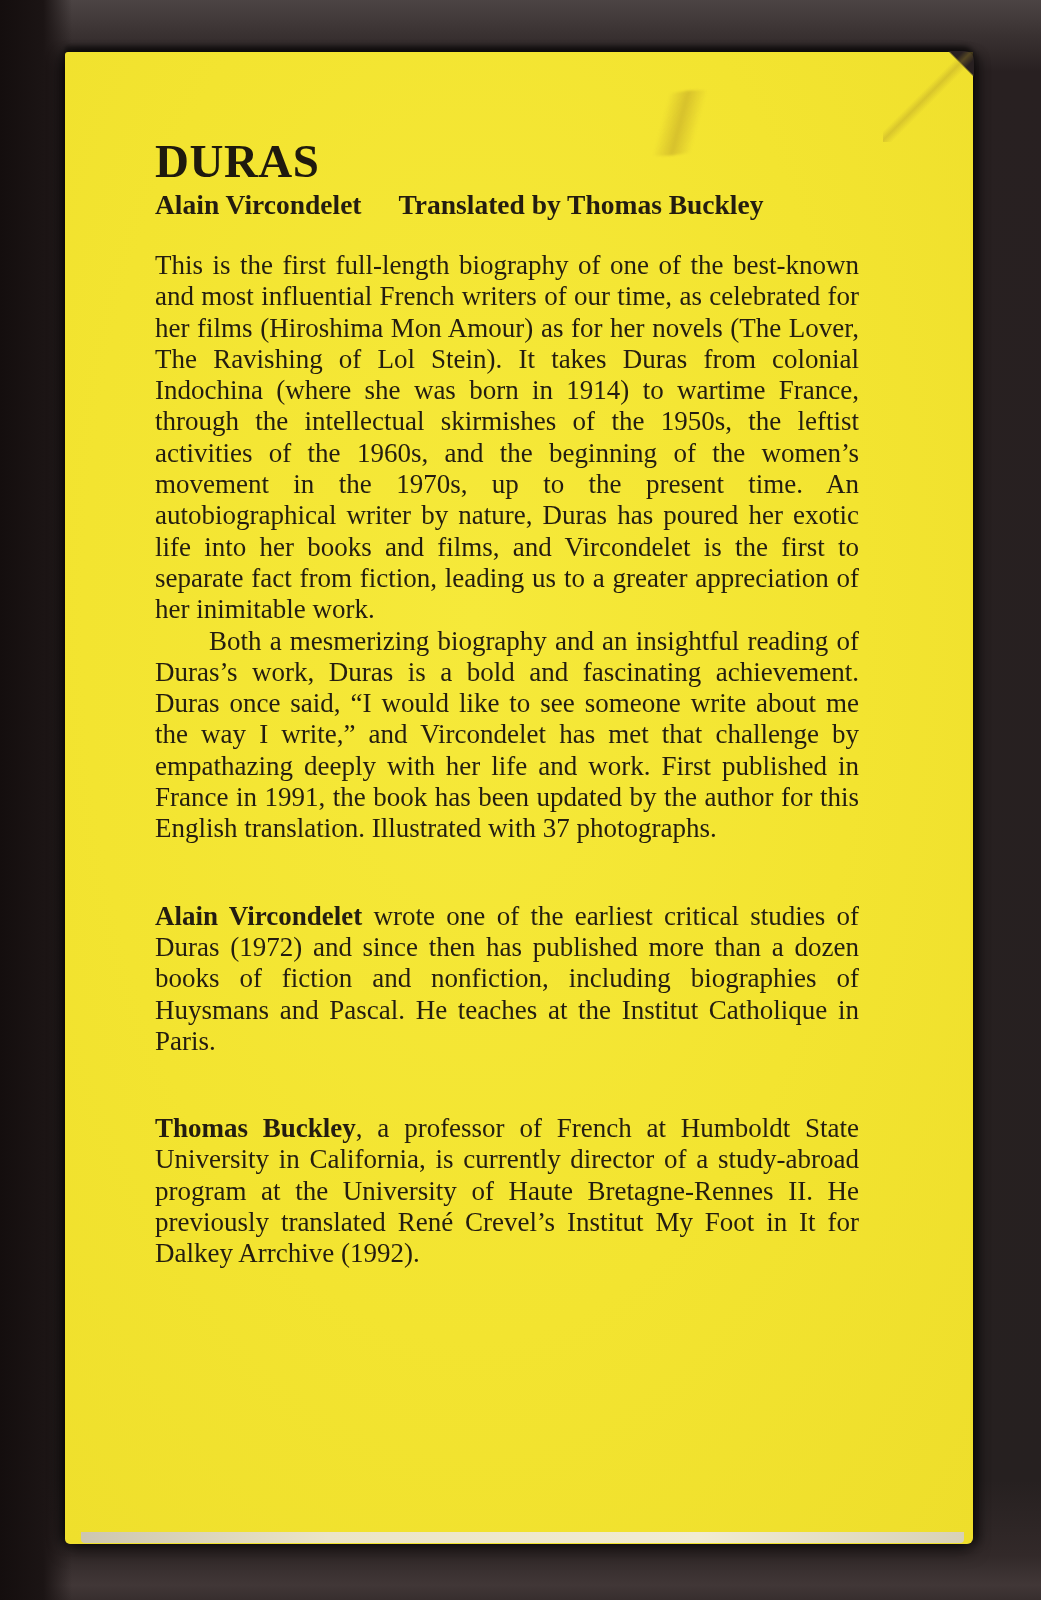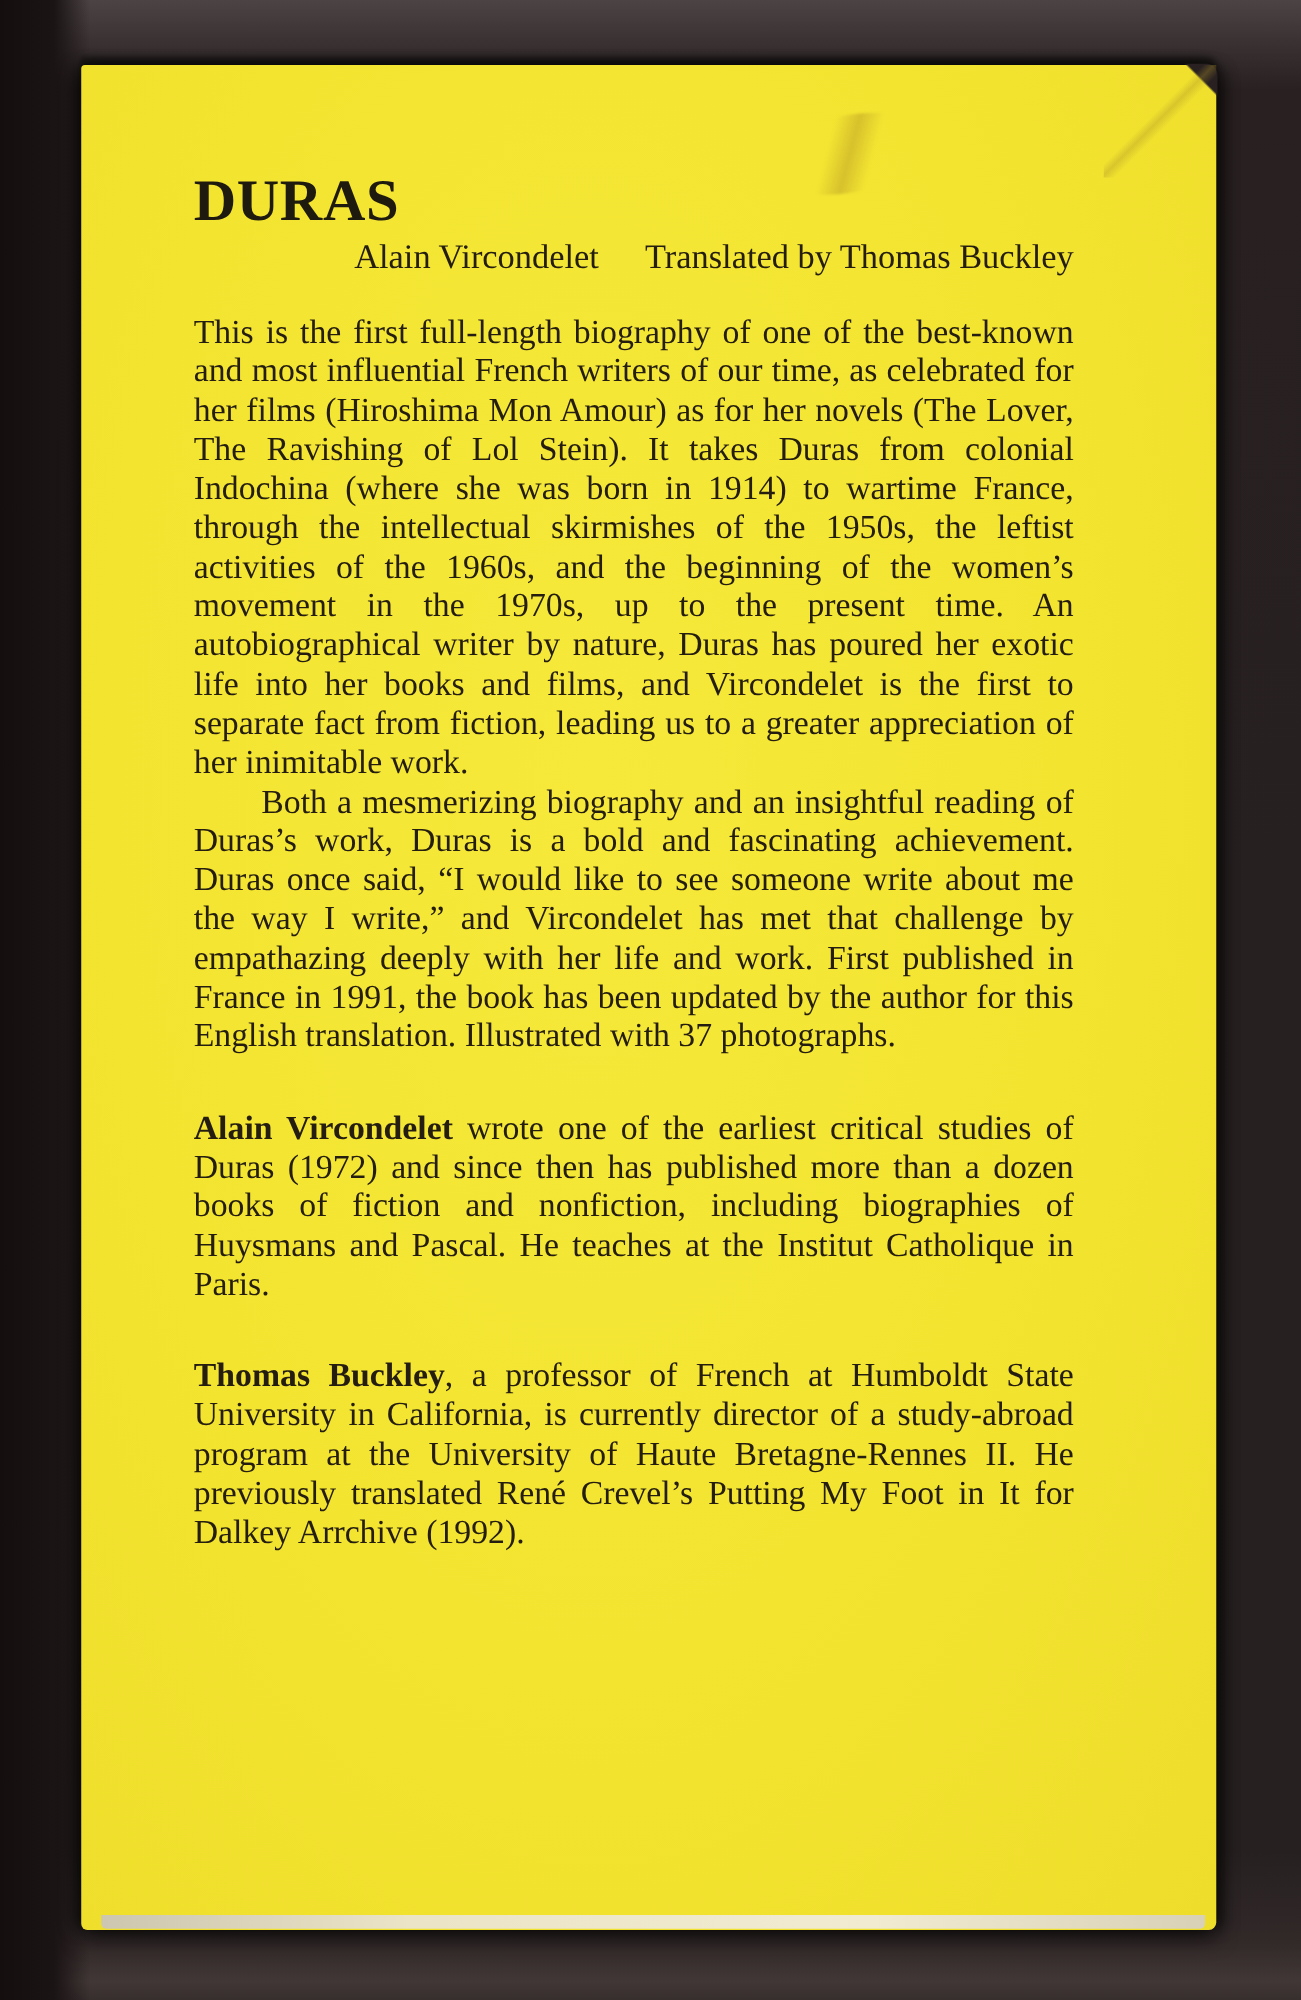"Alain Vircondelet Translated by Thomas" .byline { font-weight: 400 -> 700; text-align: right -> none }
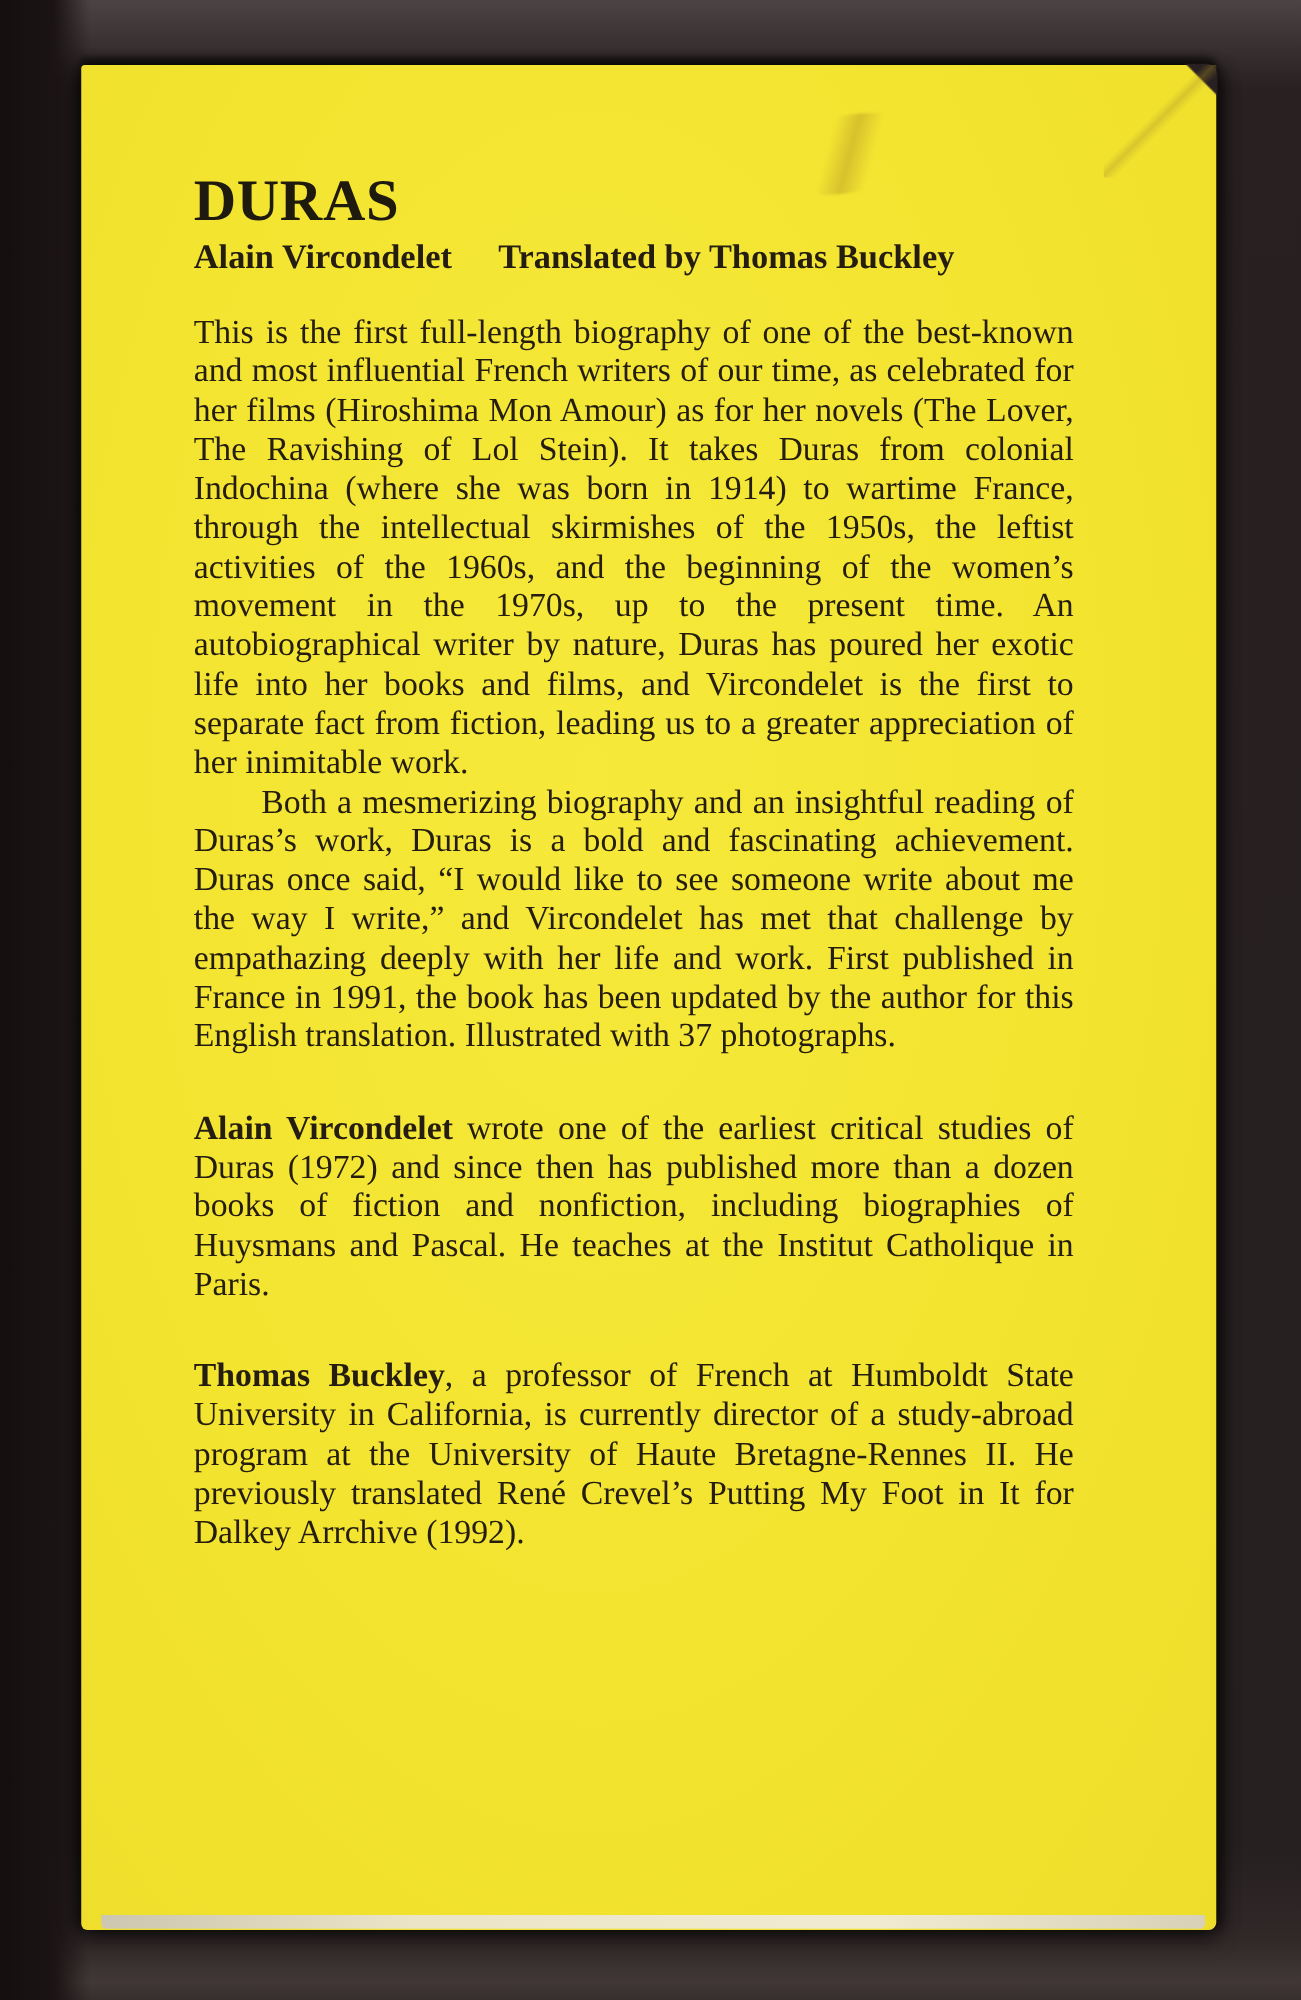"Alain Vircondelet wrote one of" p.gap { margin-top: 42px -> 56px }
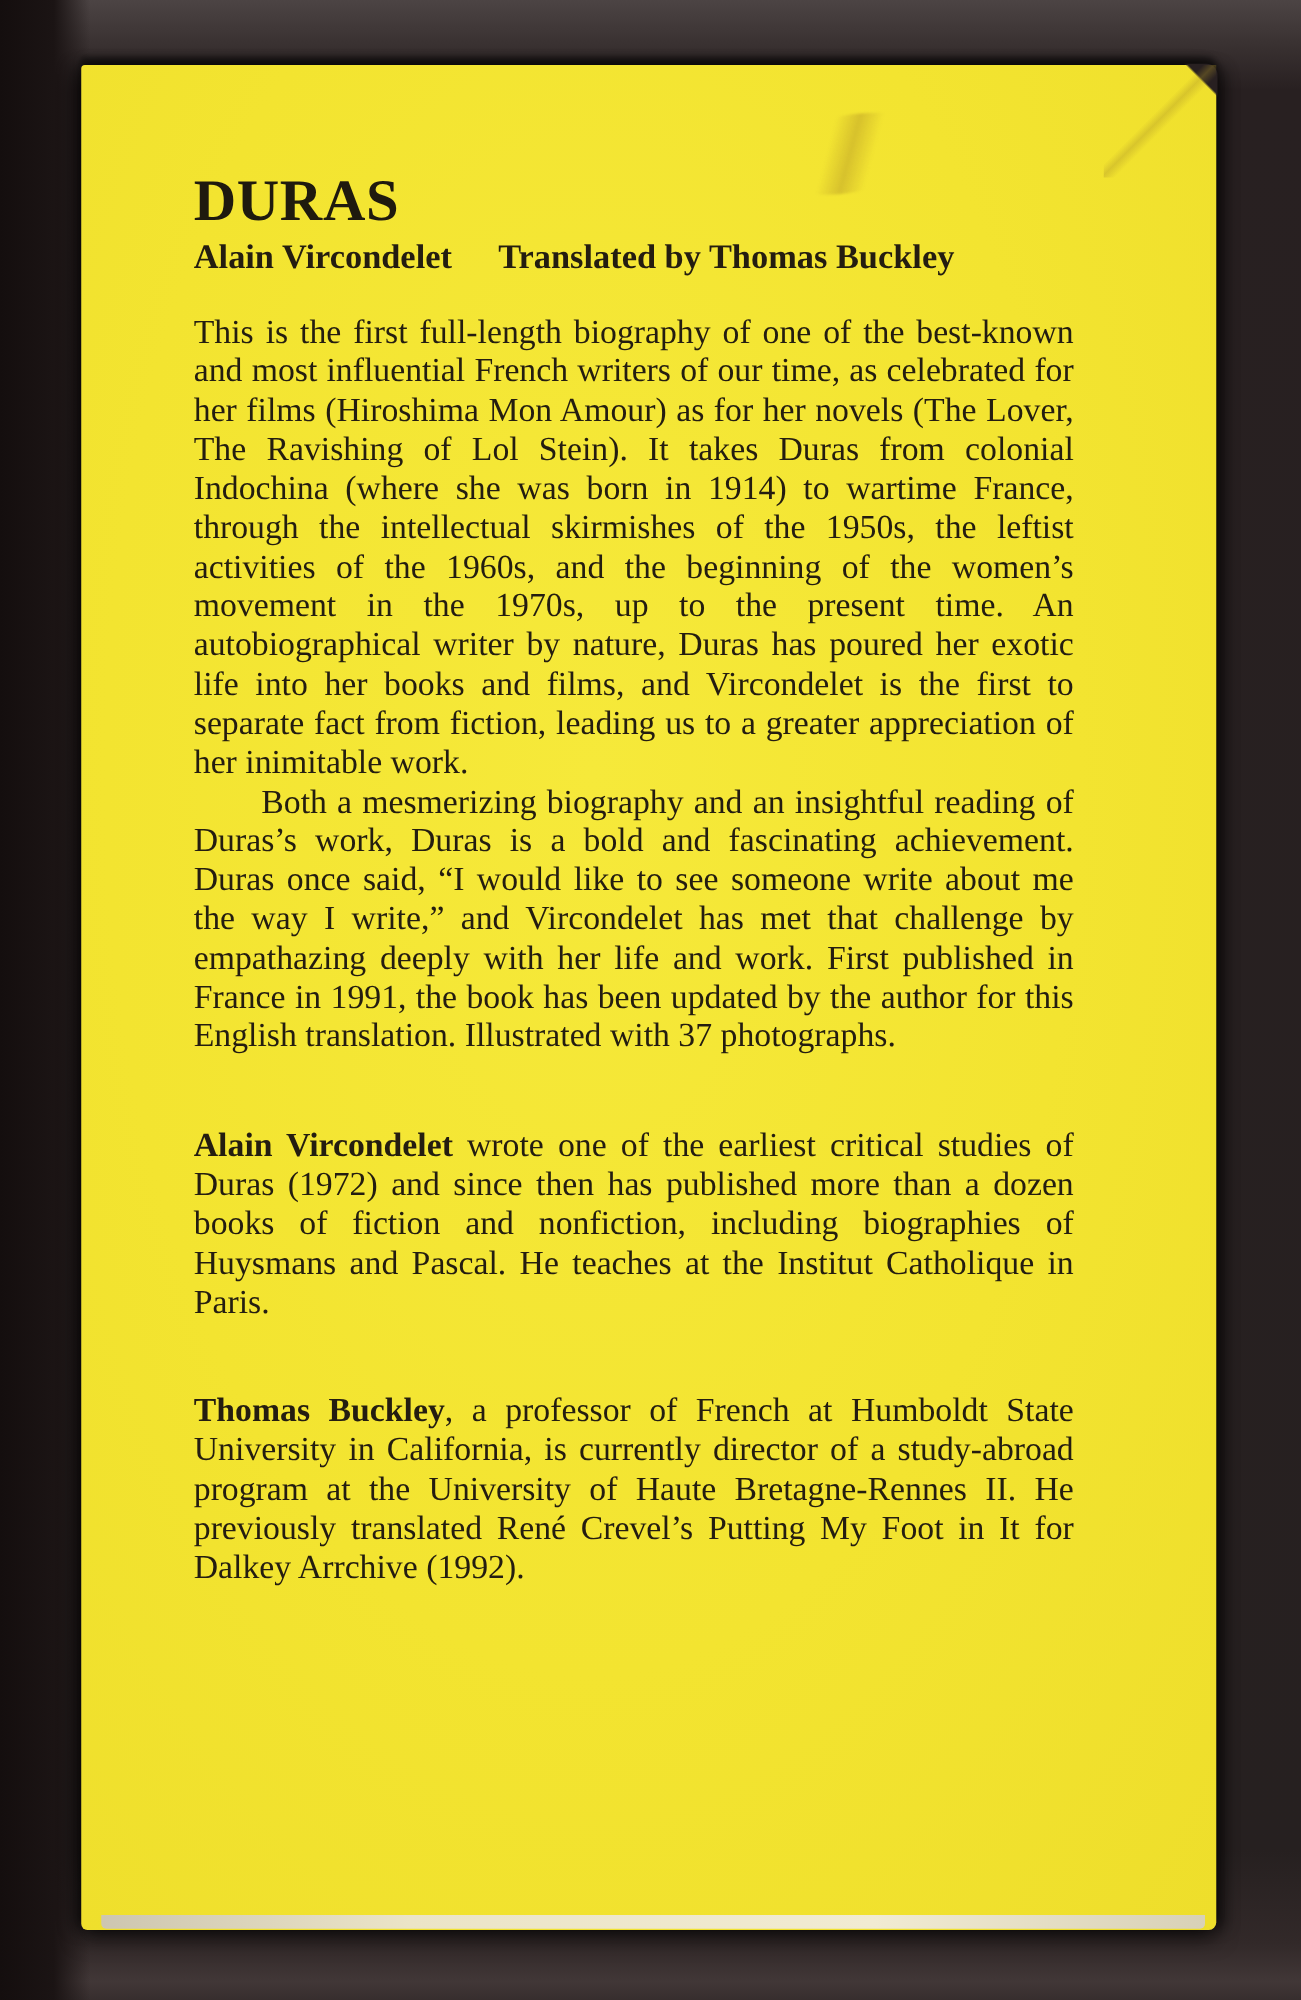"Putting My Foot in It" span.italic { text: Putting -> Institut }
